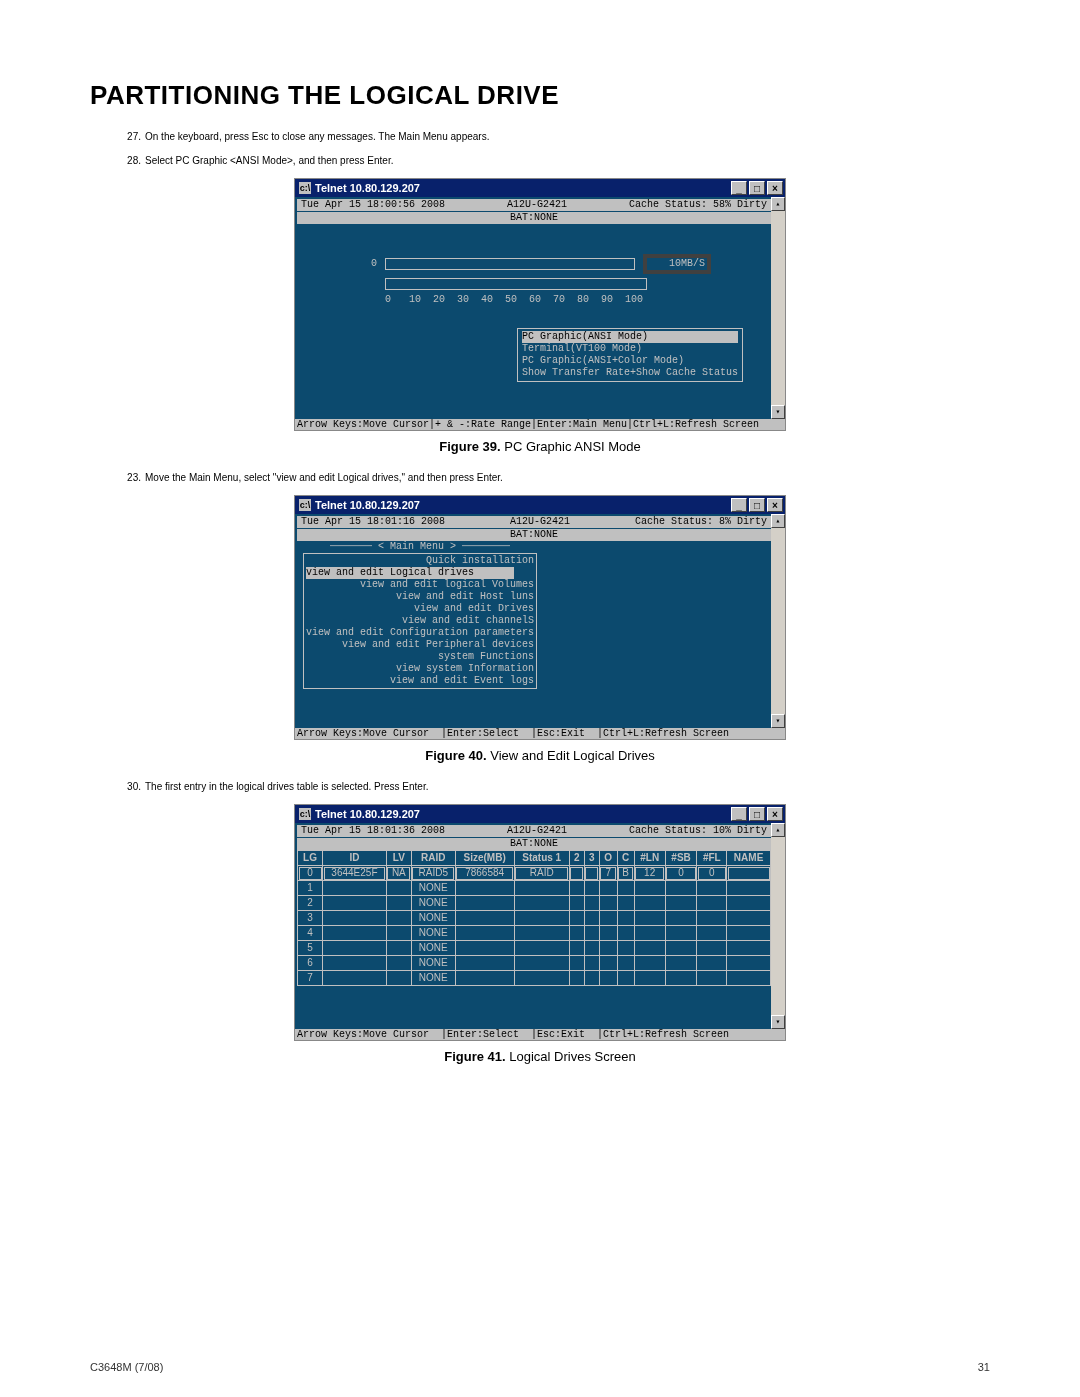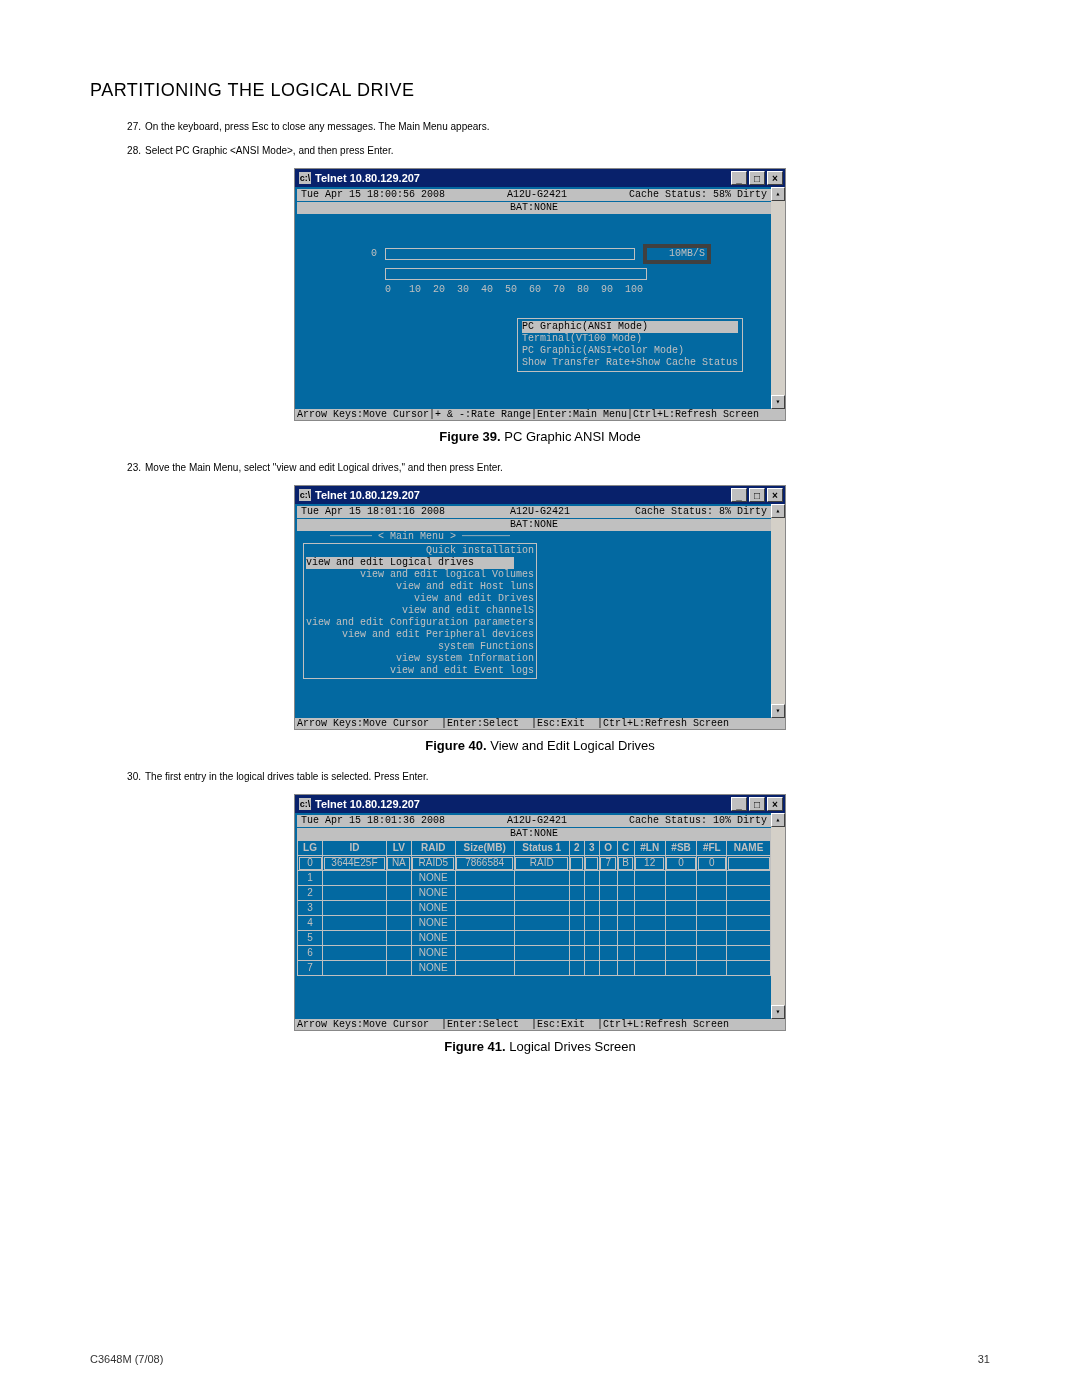"PARTITIONING THE LOGICAL DRIVE" h1.title { font-size: 18px -> 26px; font-weight: 400 -> 700 }
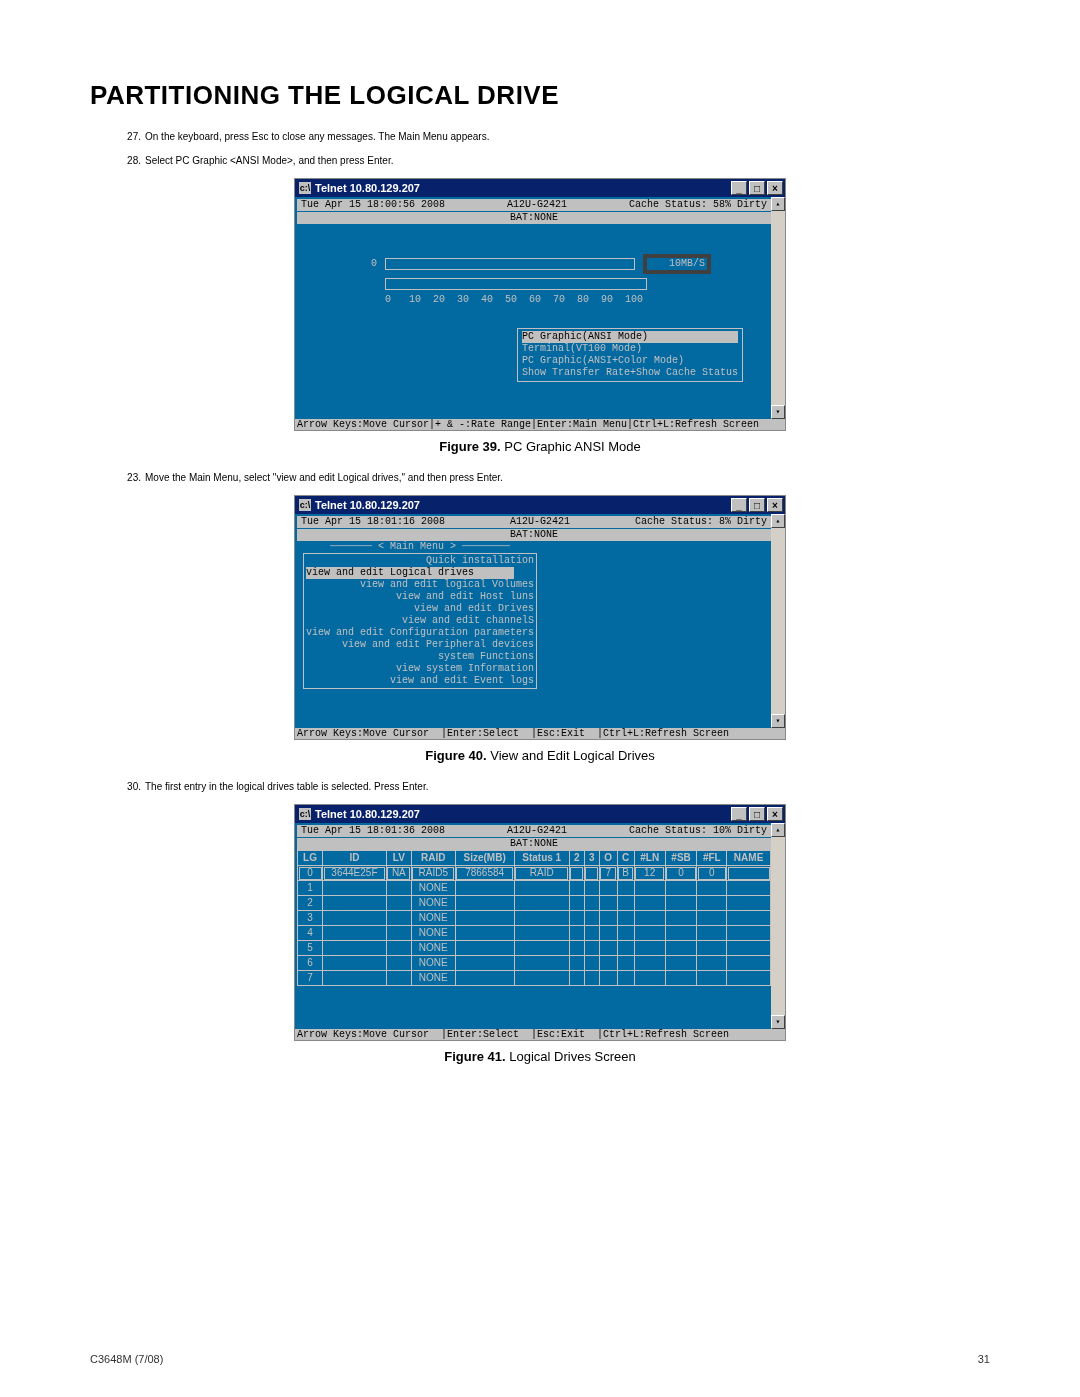"Tue Apr 15 18:00:56 2008" .tw-body { background: #0369a1 -> #0c4a6e }
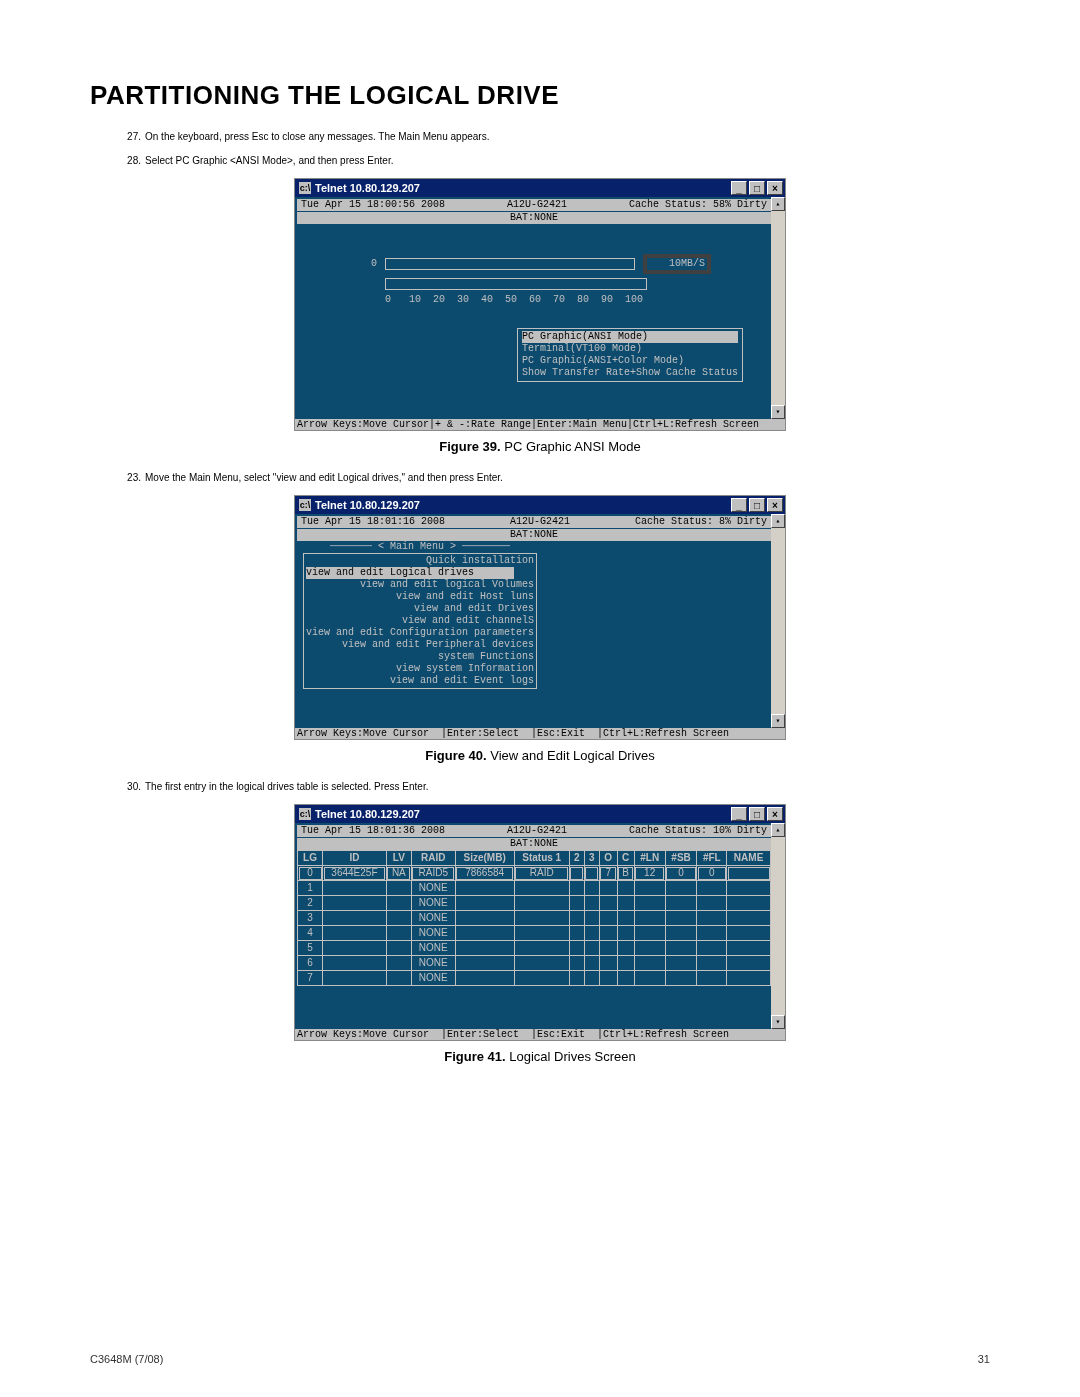"C3648M (7/08)" .page-footer { bottom: 32px -> 24px }
